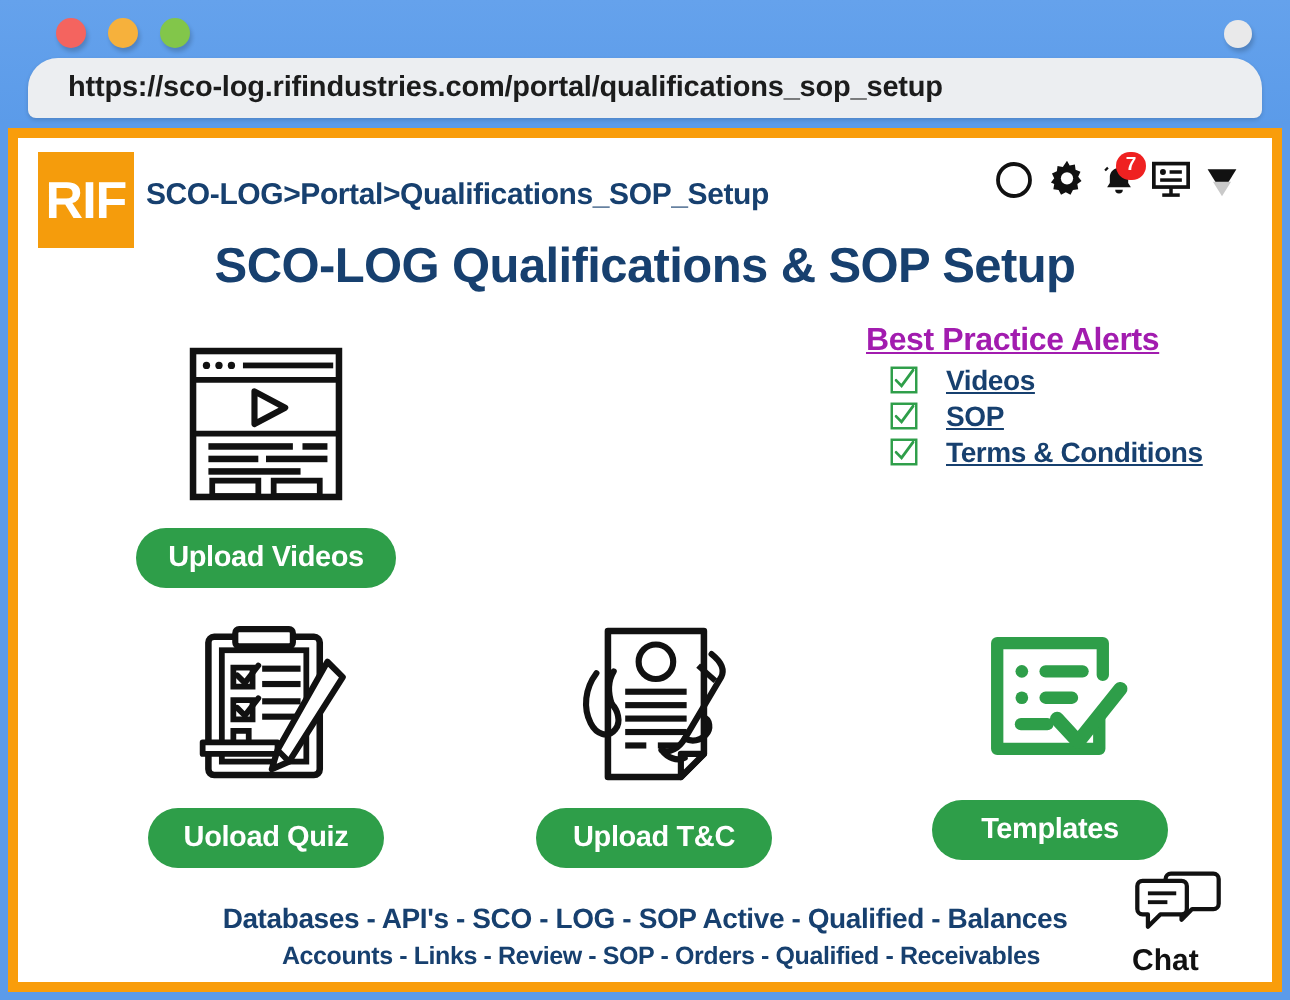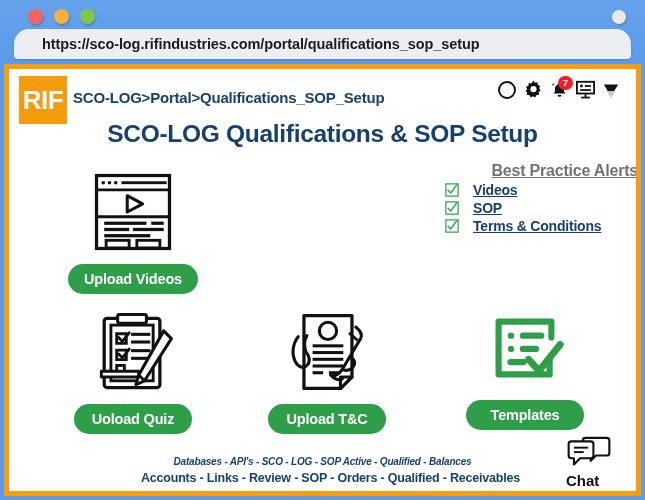"https://sco-log.rifindustries.com/portal" .urltext { padding-left: 28px -> 20px }
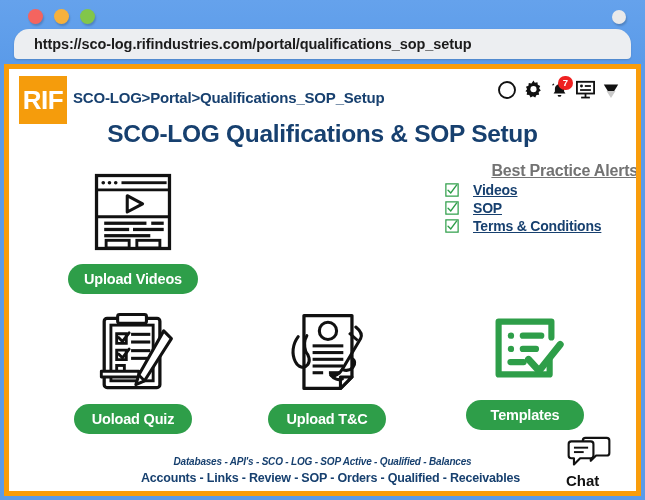"Best Practice Alerts" .alerts-title { color: #737373 -> #a21caf; text-align: right -> left }
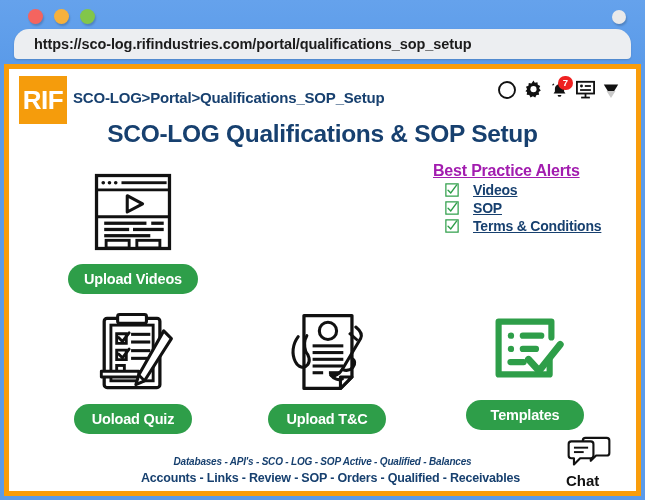"Databases - API's - SCO" .f1 { font-size: 10px -> 14px; font-style: italic -> none }
